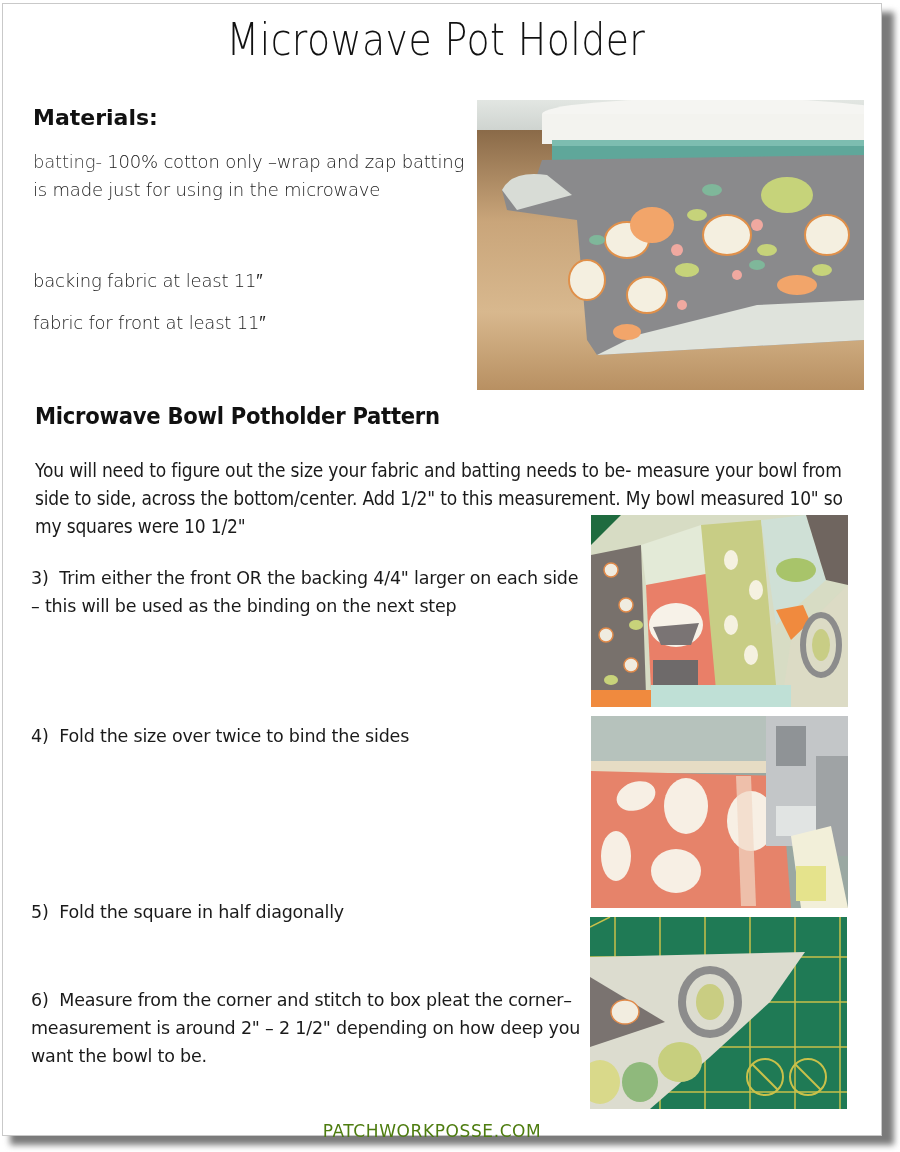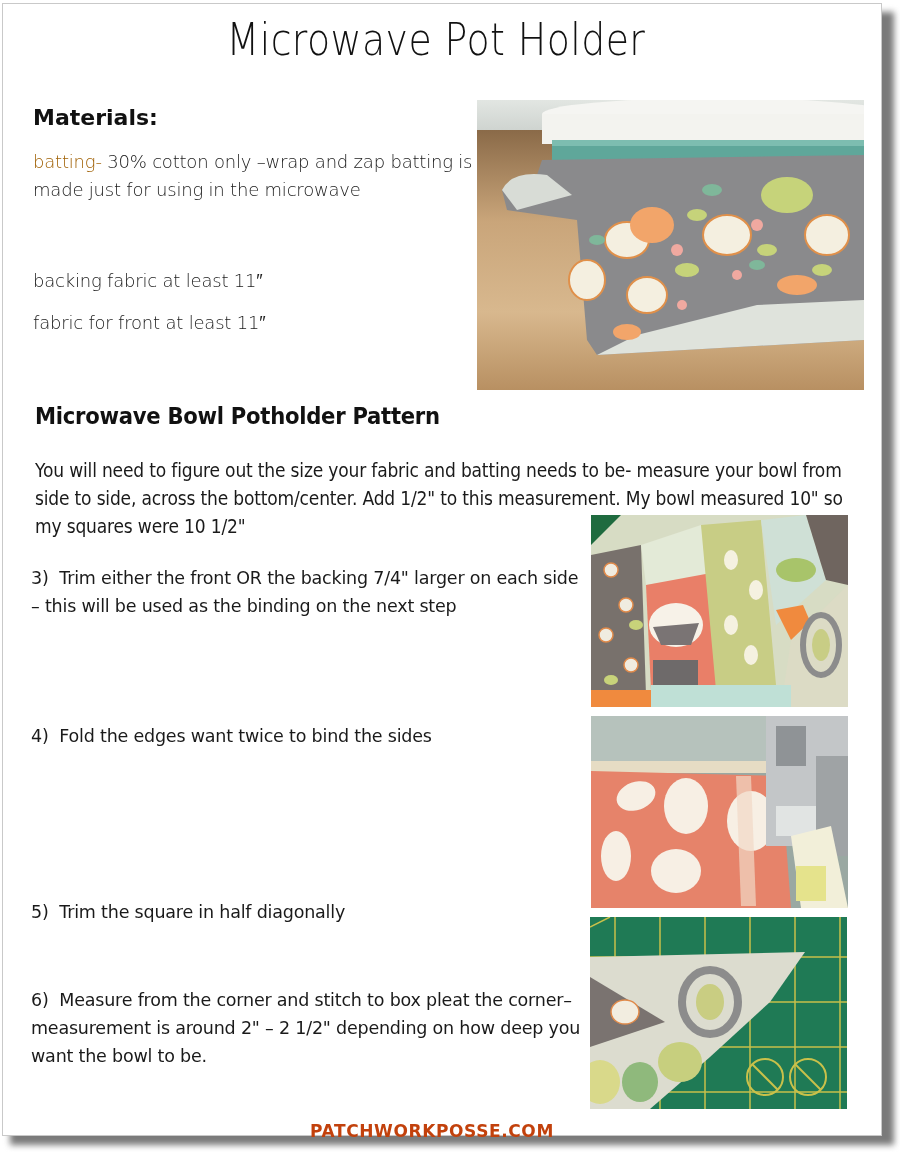"batting-" .accent { color: #a16207 -> #404040 }
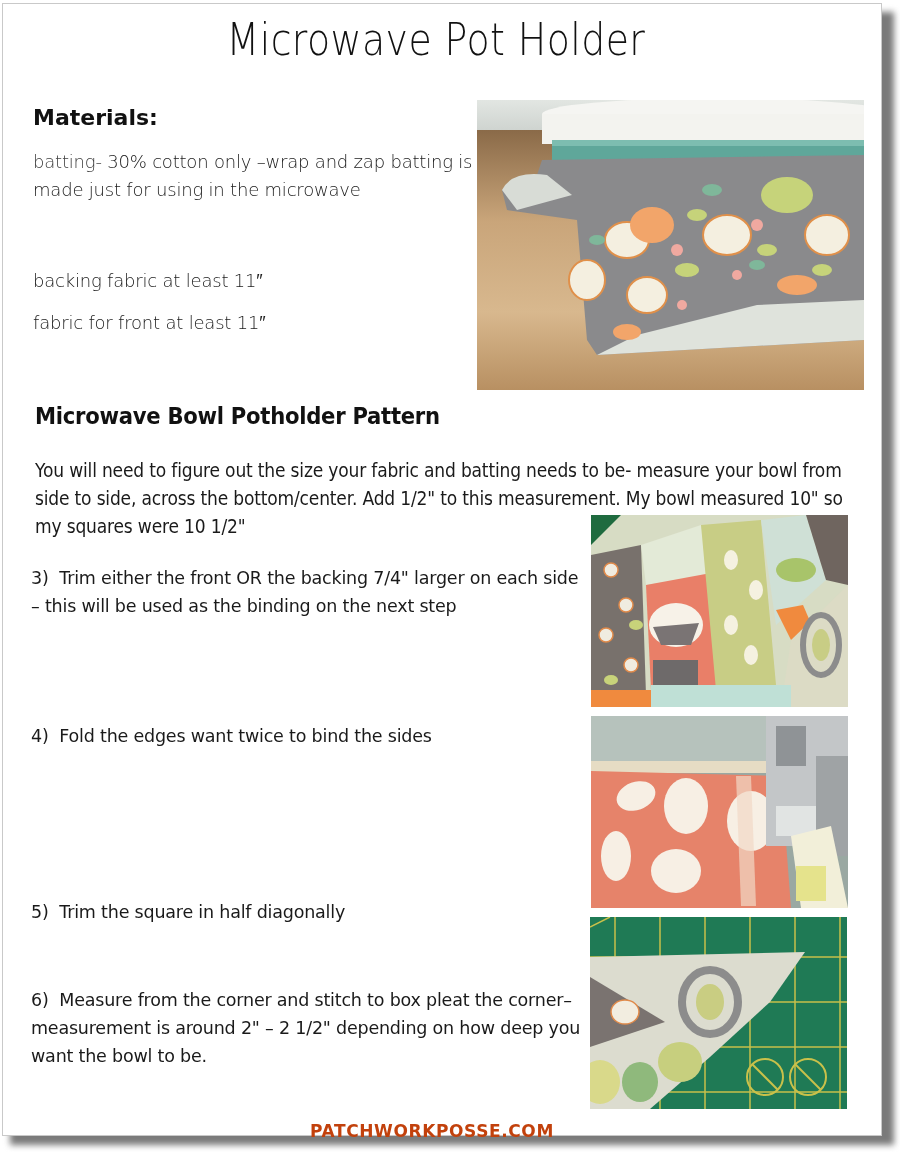"30% cotton only –wrap and" span { text: 30% -> 100% }
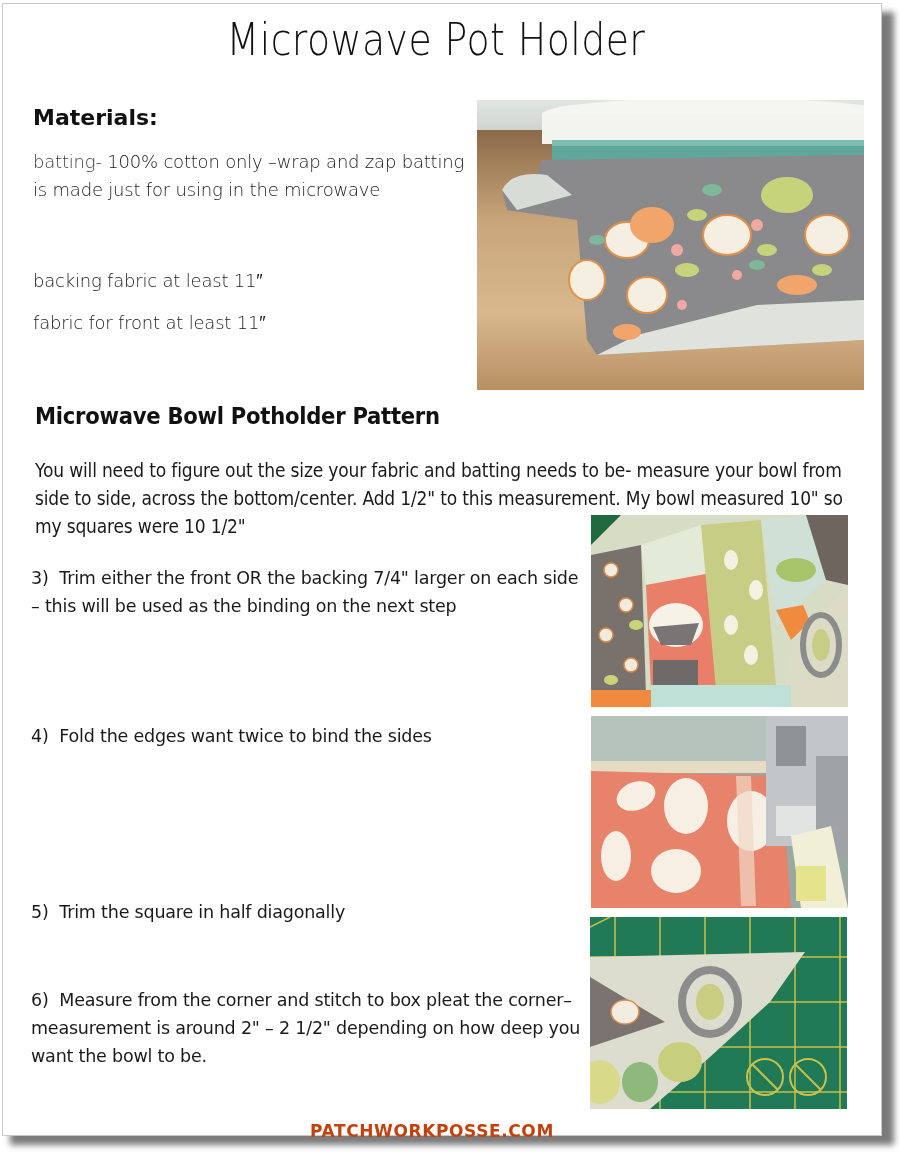"Trim either the front OR" span { text: 7/4 -> 4/4 }
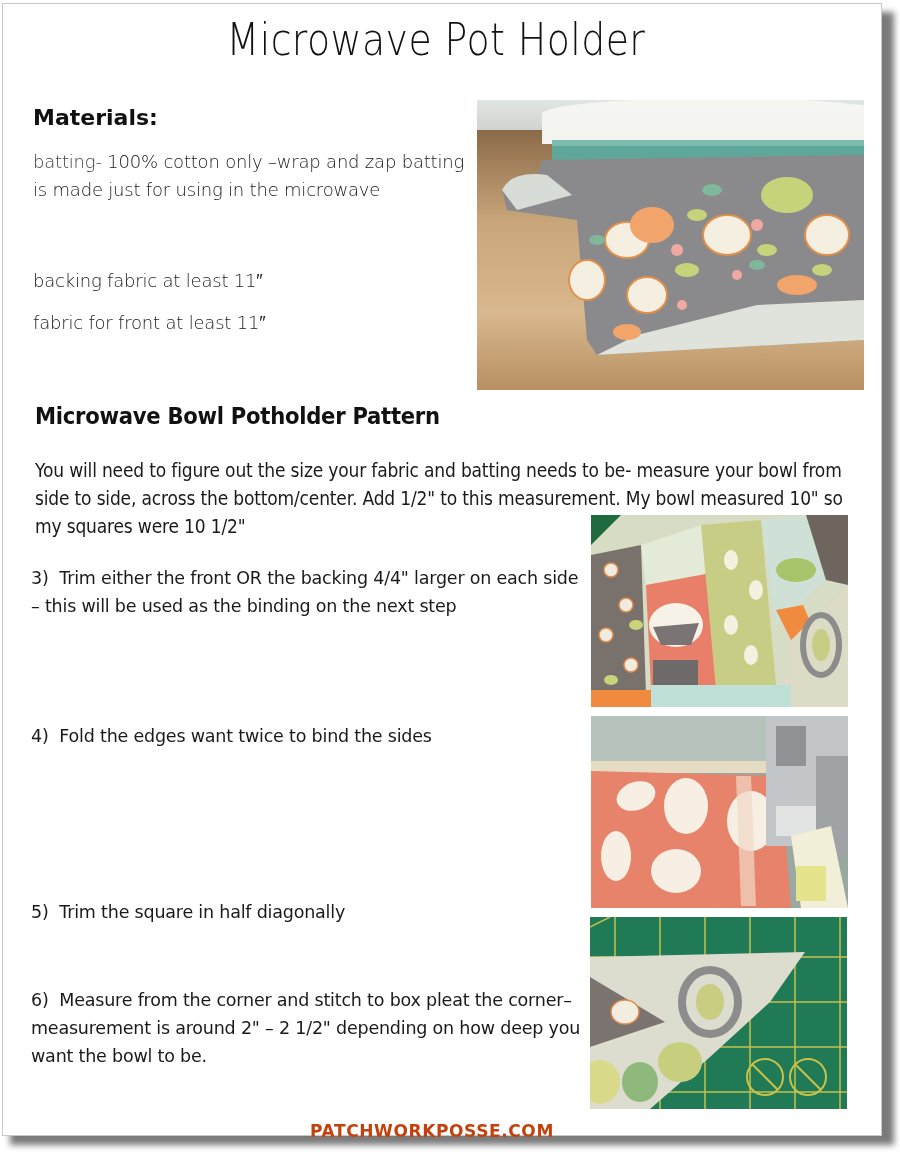"Fold the edges want twice" span { text: edges want -> size over }
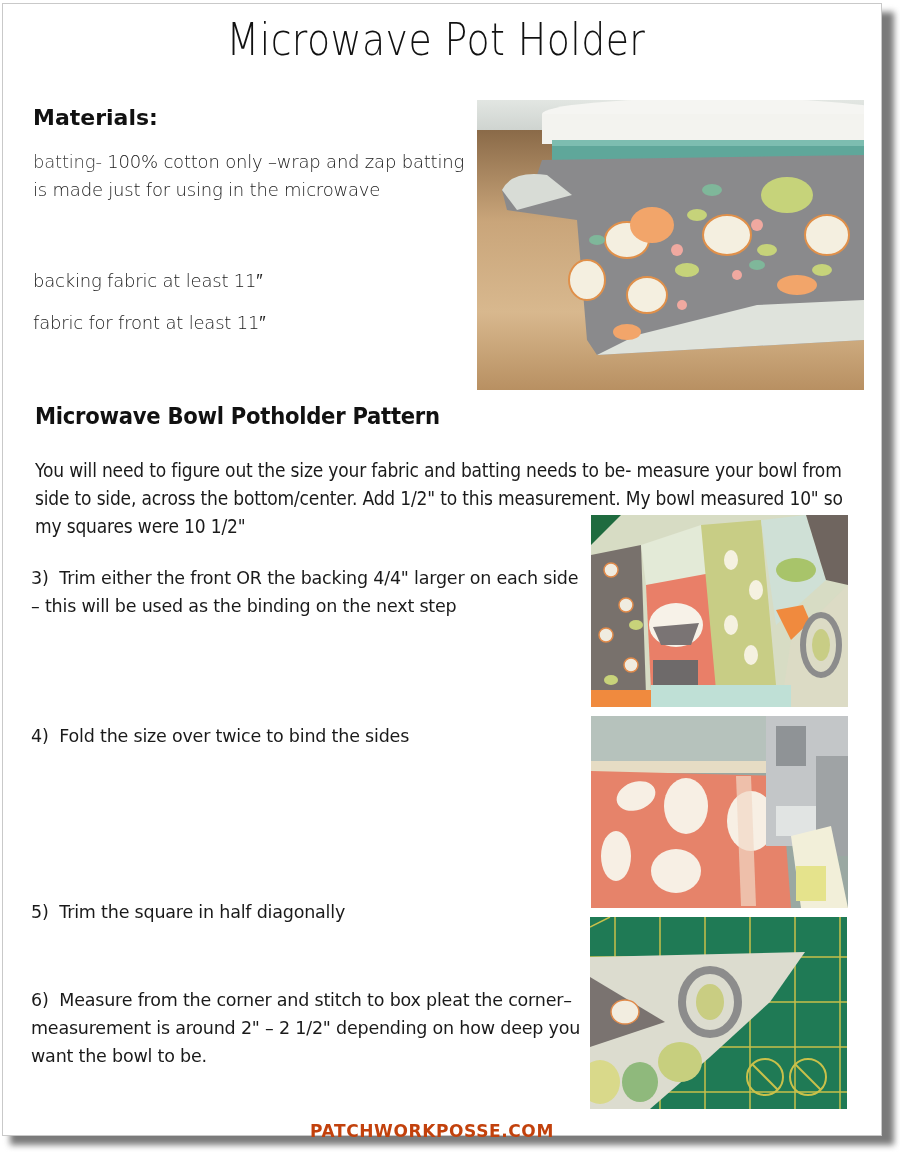"Trim the square in half" span { text: Trim -> Fold }
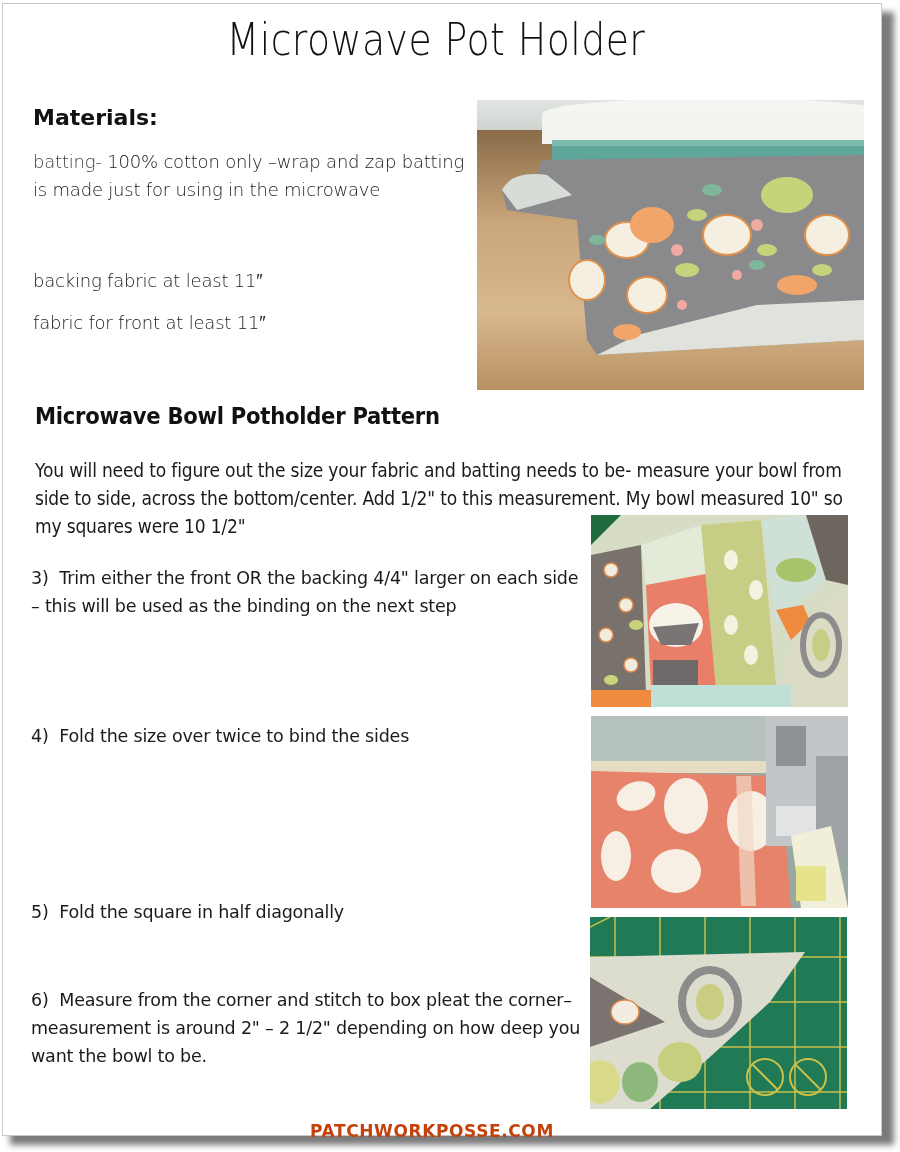"PATCHWORKPOSSE.COM" .footer { color: #c2410c -> #4d7c0f; font-weight: bold -> none }
